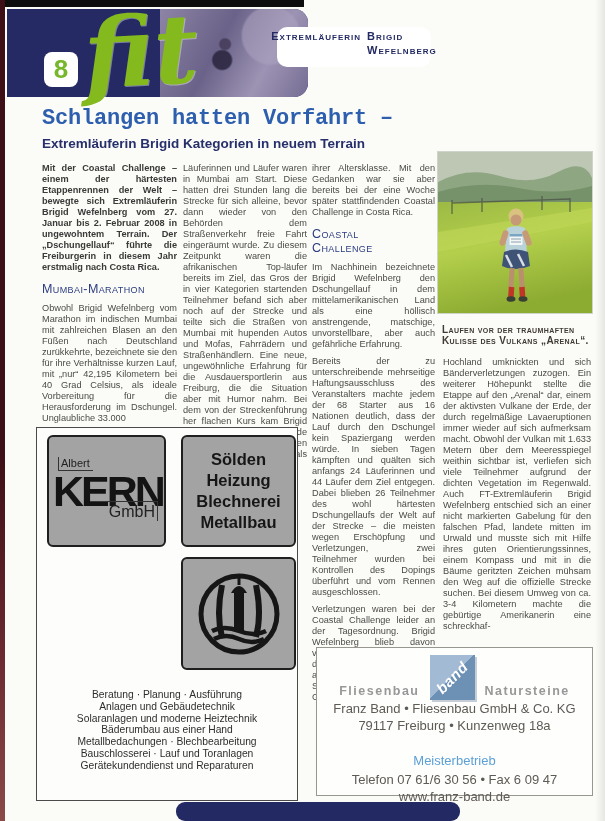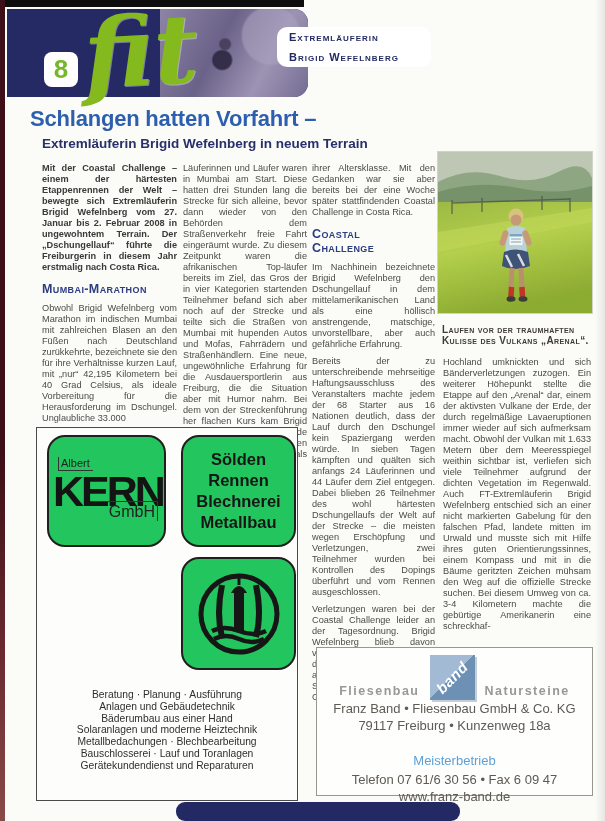"Extremläuferin" .kicker { flex-direction: column -> row }
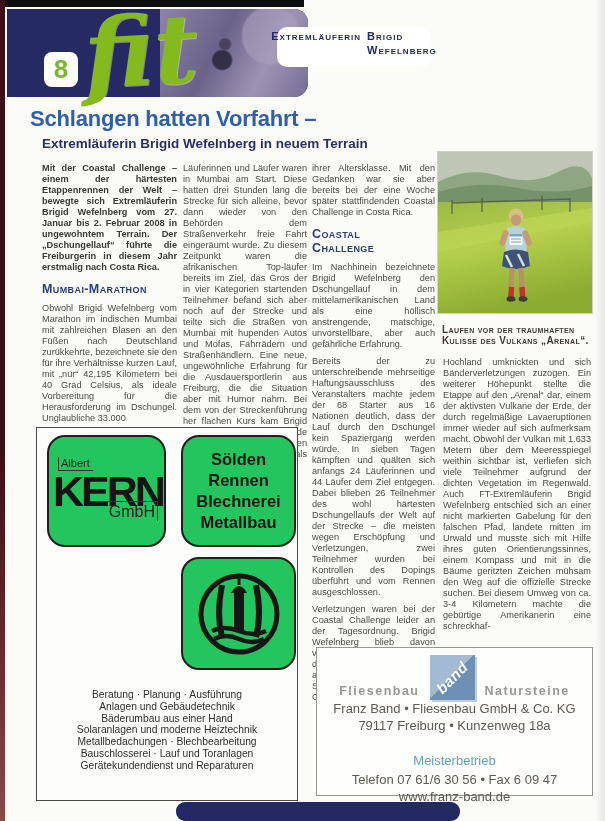"Schlangen hatten Vorfahrt –" .headline { font-family: none -> Liberation Mono, monospace; left: 30px -> 42px }
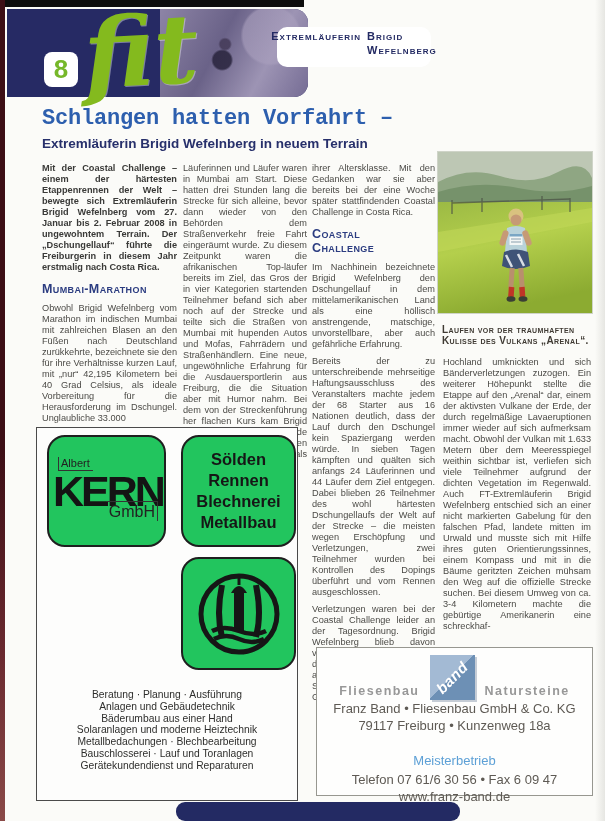"Extremläuferin Brigid Wefelnberg in" h2.subheadline { text: Wefelnberg -> Kategorien }
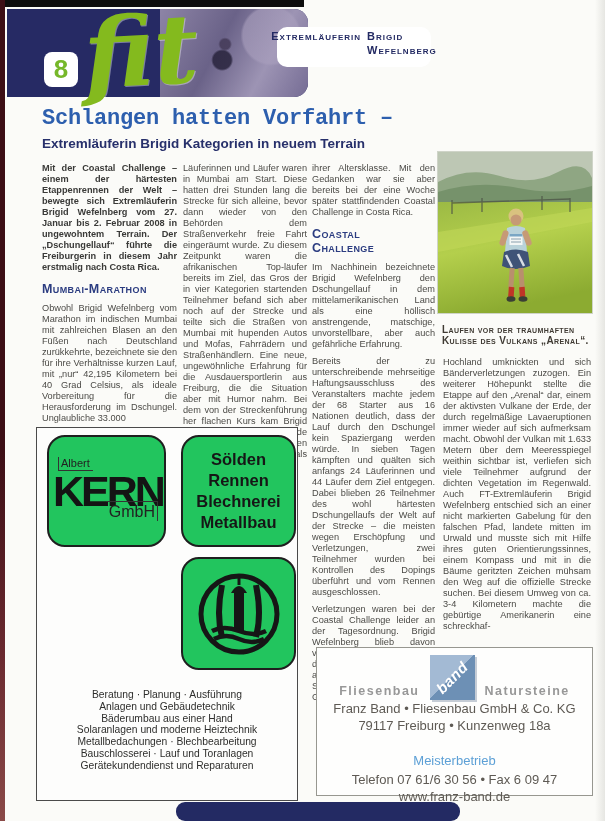"Coastal Challenge" .sec-head { font-weight: bold -> normal }
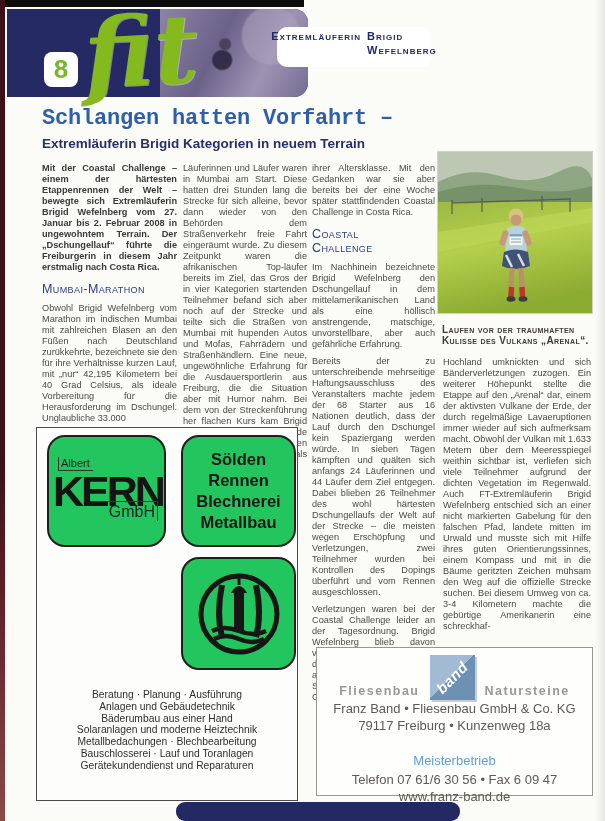"Albert" .kbox { background: #22c55e -> #a3a3a3; border-radius: 18px -> 6px }
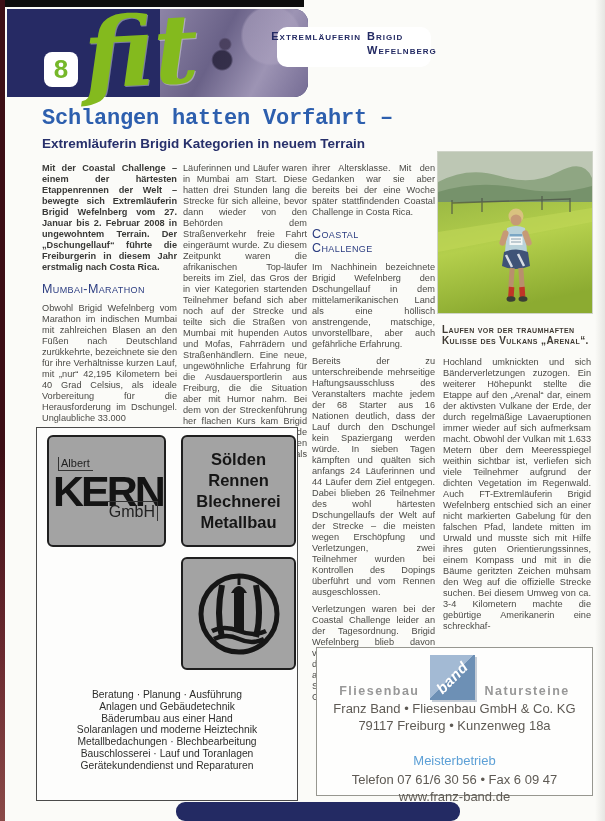"Rennen" div { text: Rennen -> Heizung }
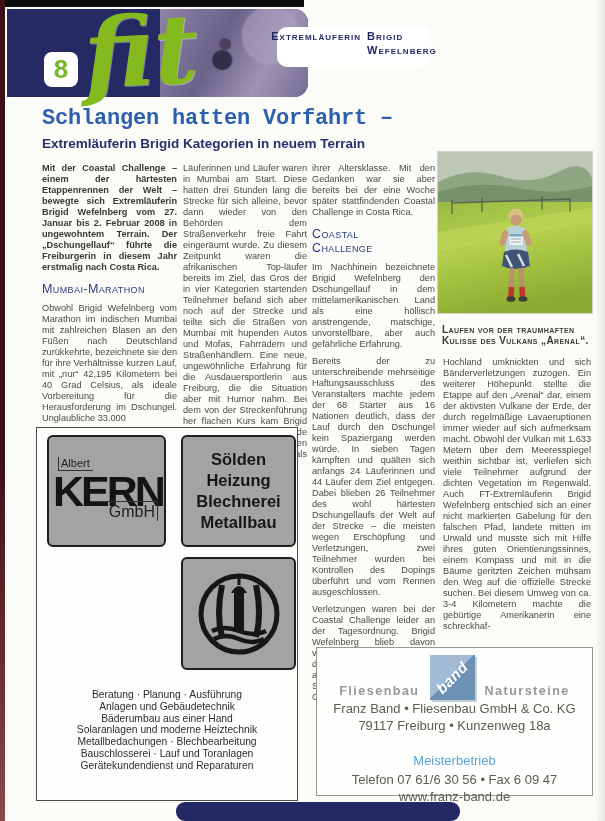"Bäderumbau aus einer Hand" div { order: before "Solaranlagen und moderne Heiztechnik" -> after "Solaranlagen und moderne Heiztechnik" }
